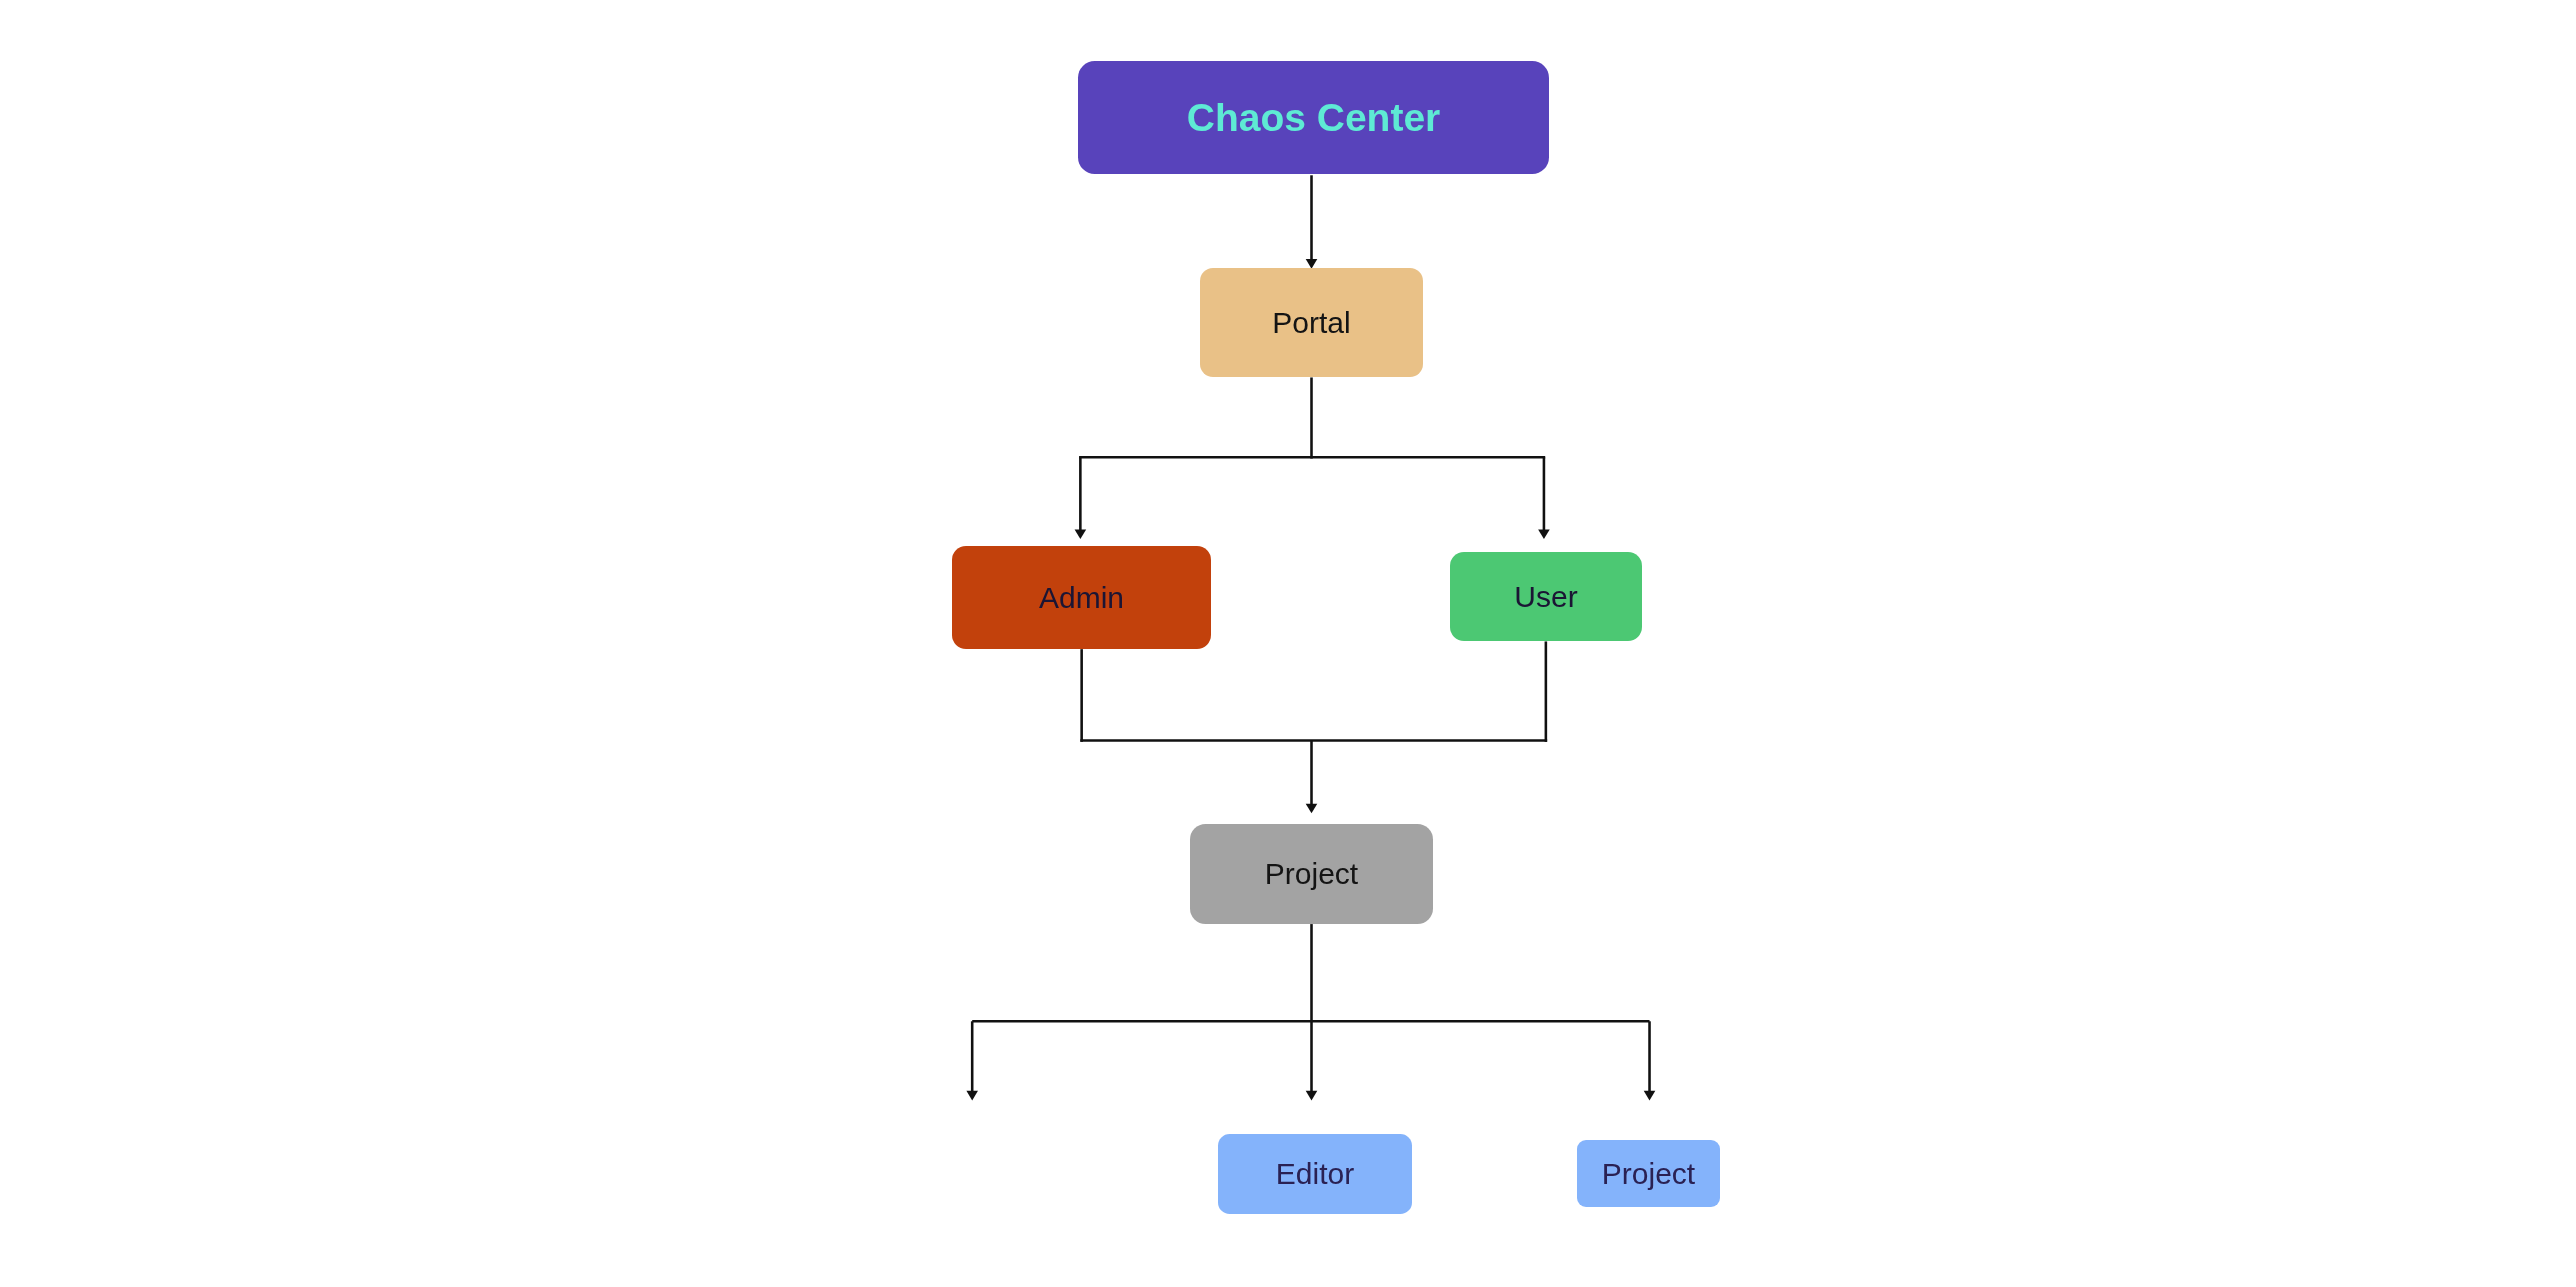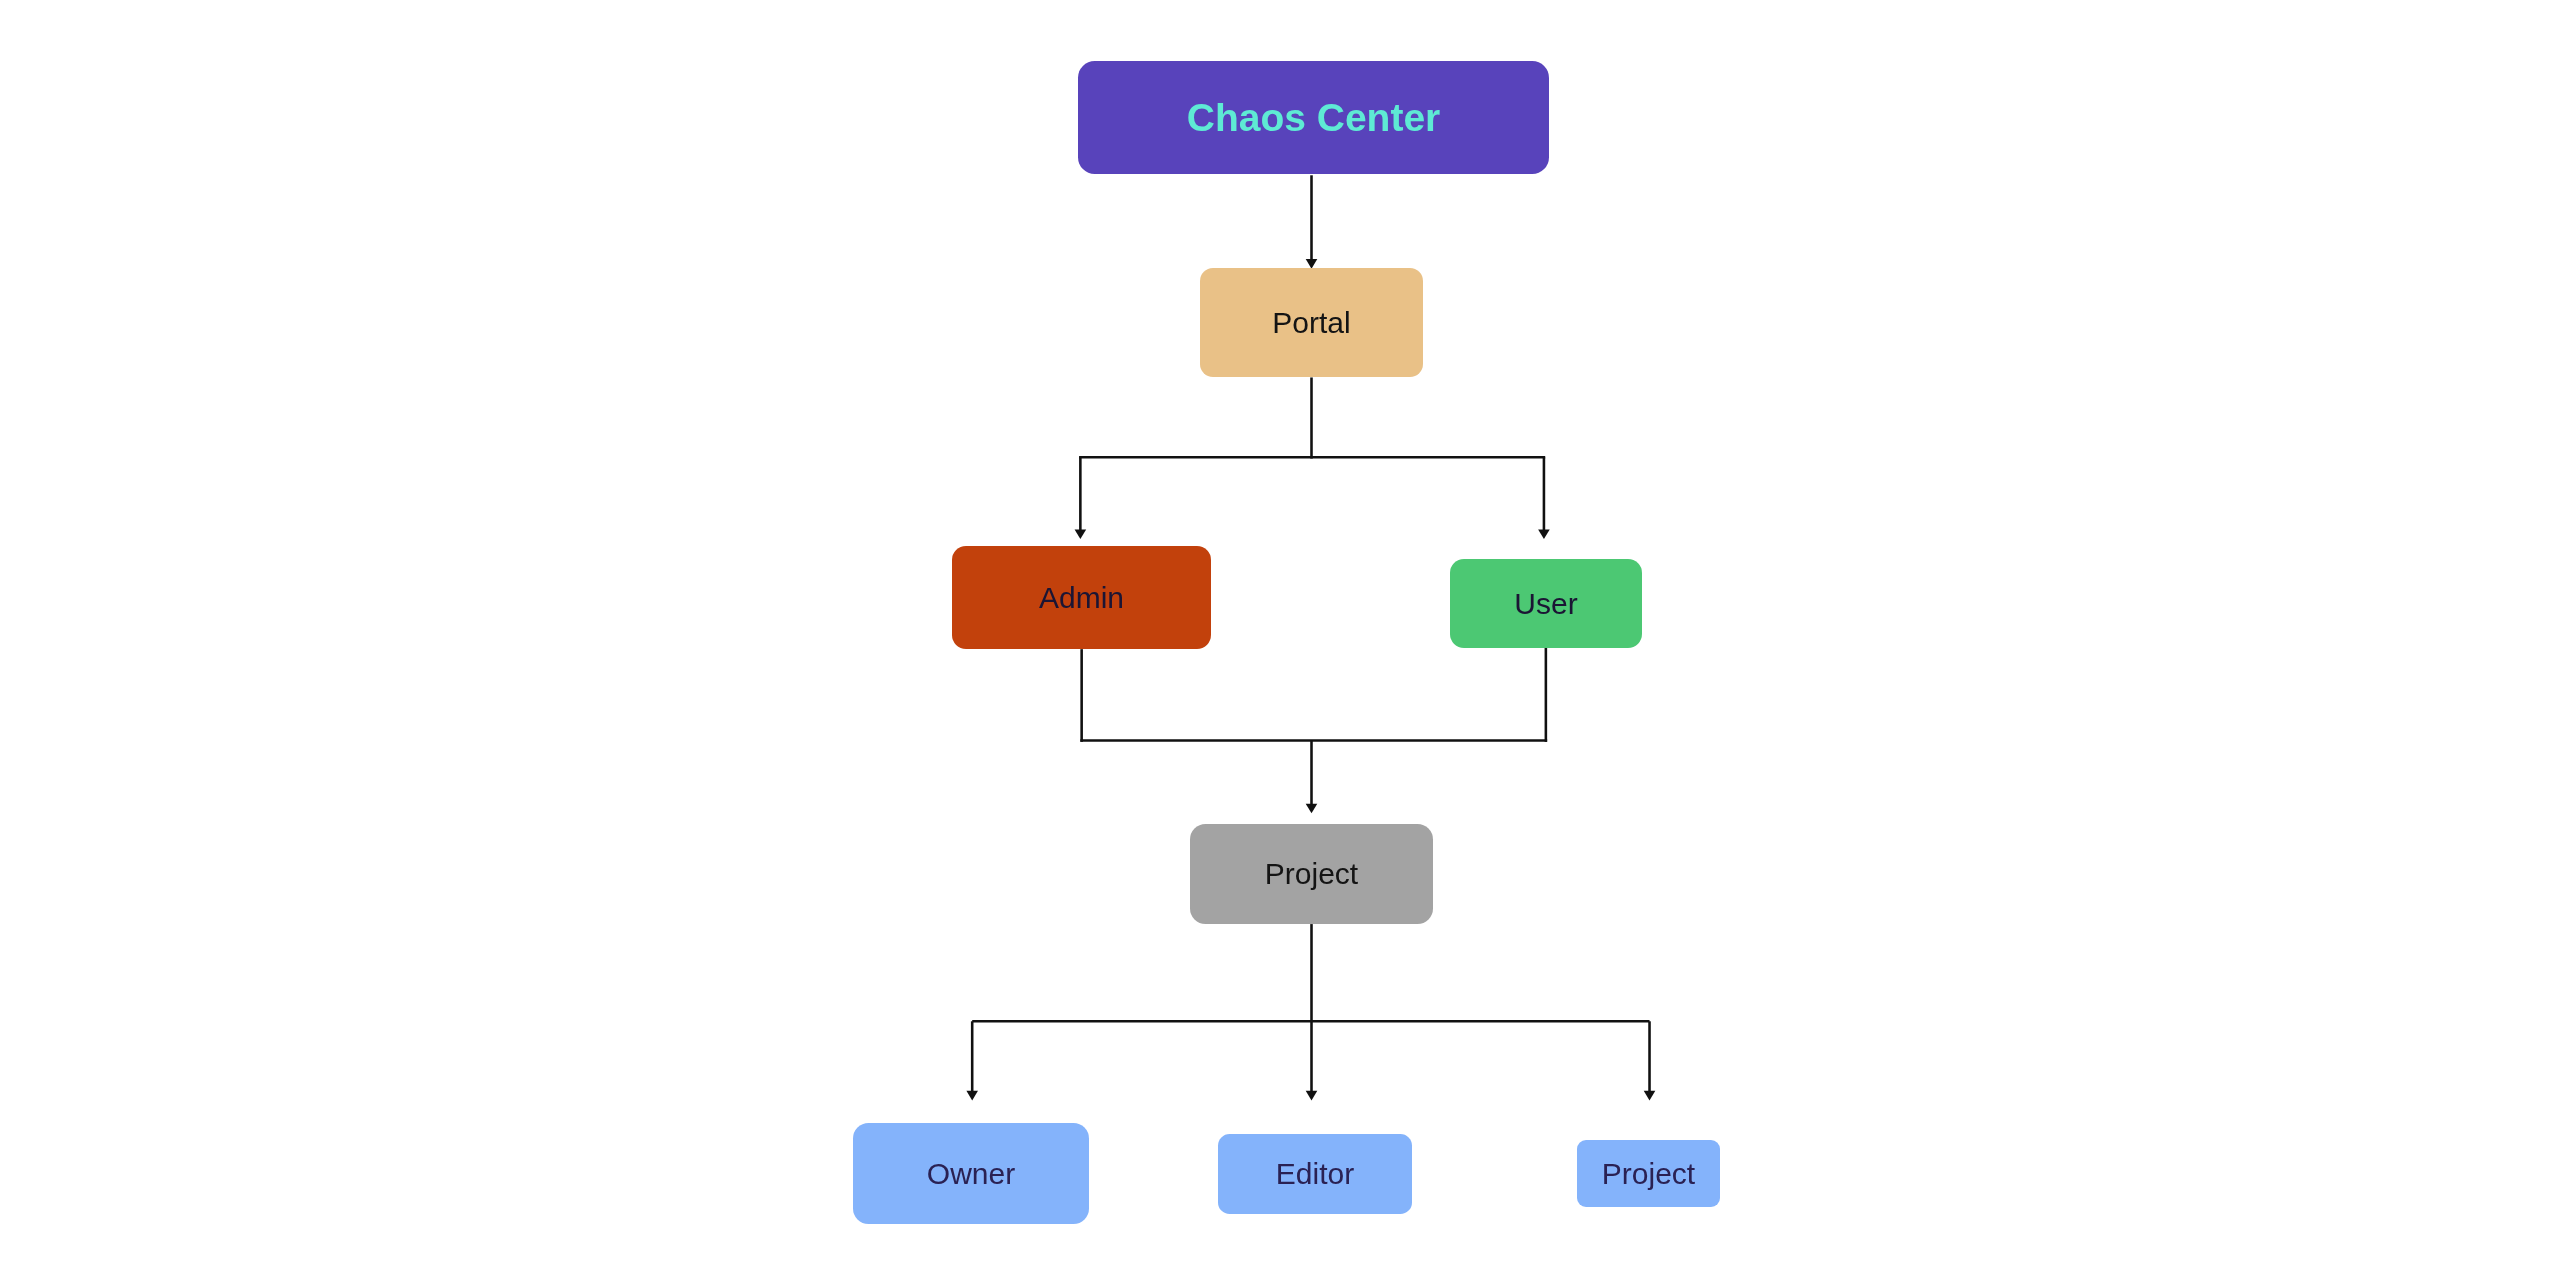"User" #node-user { margin-top: 7px -> none }
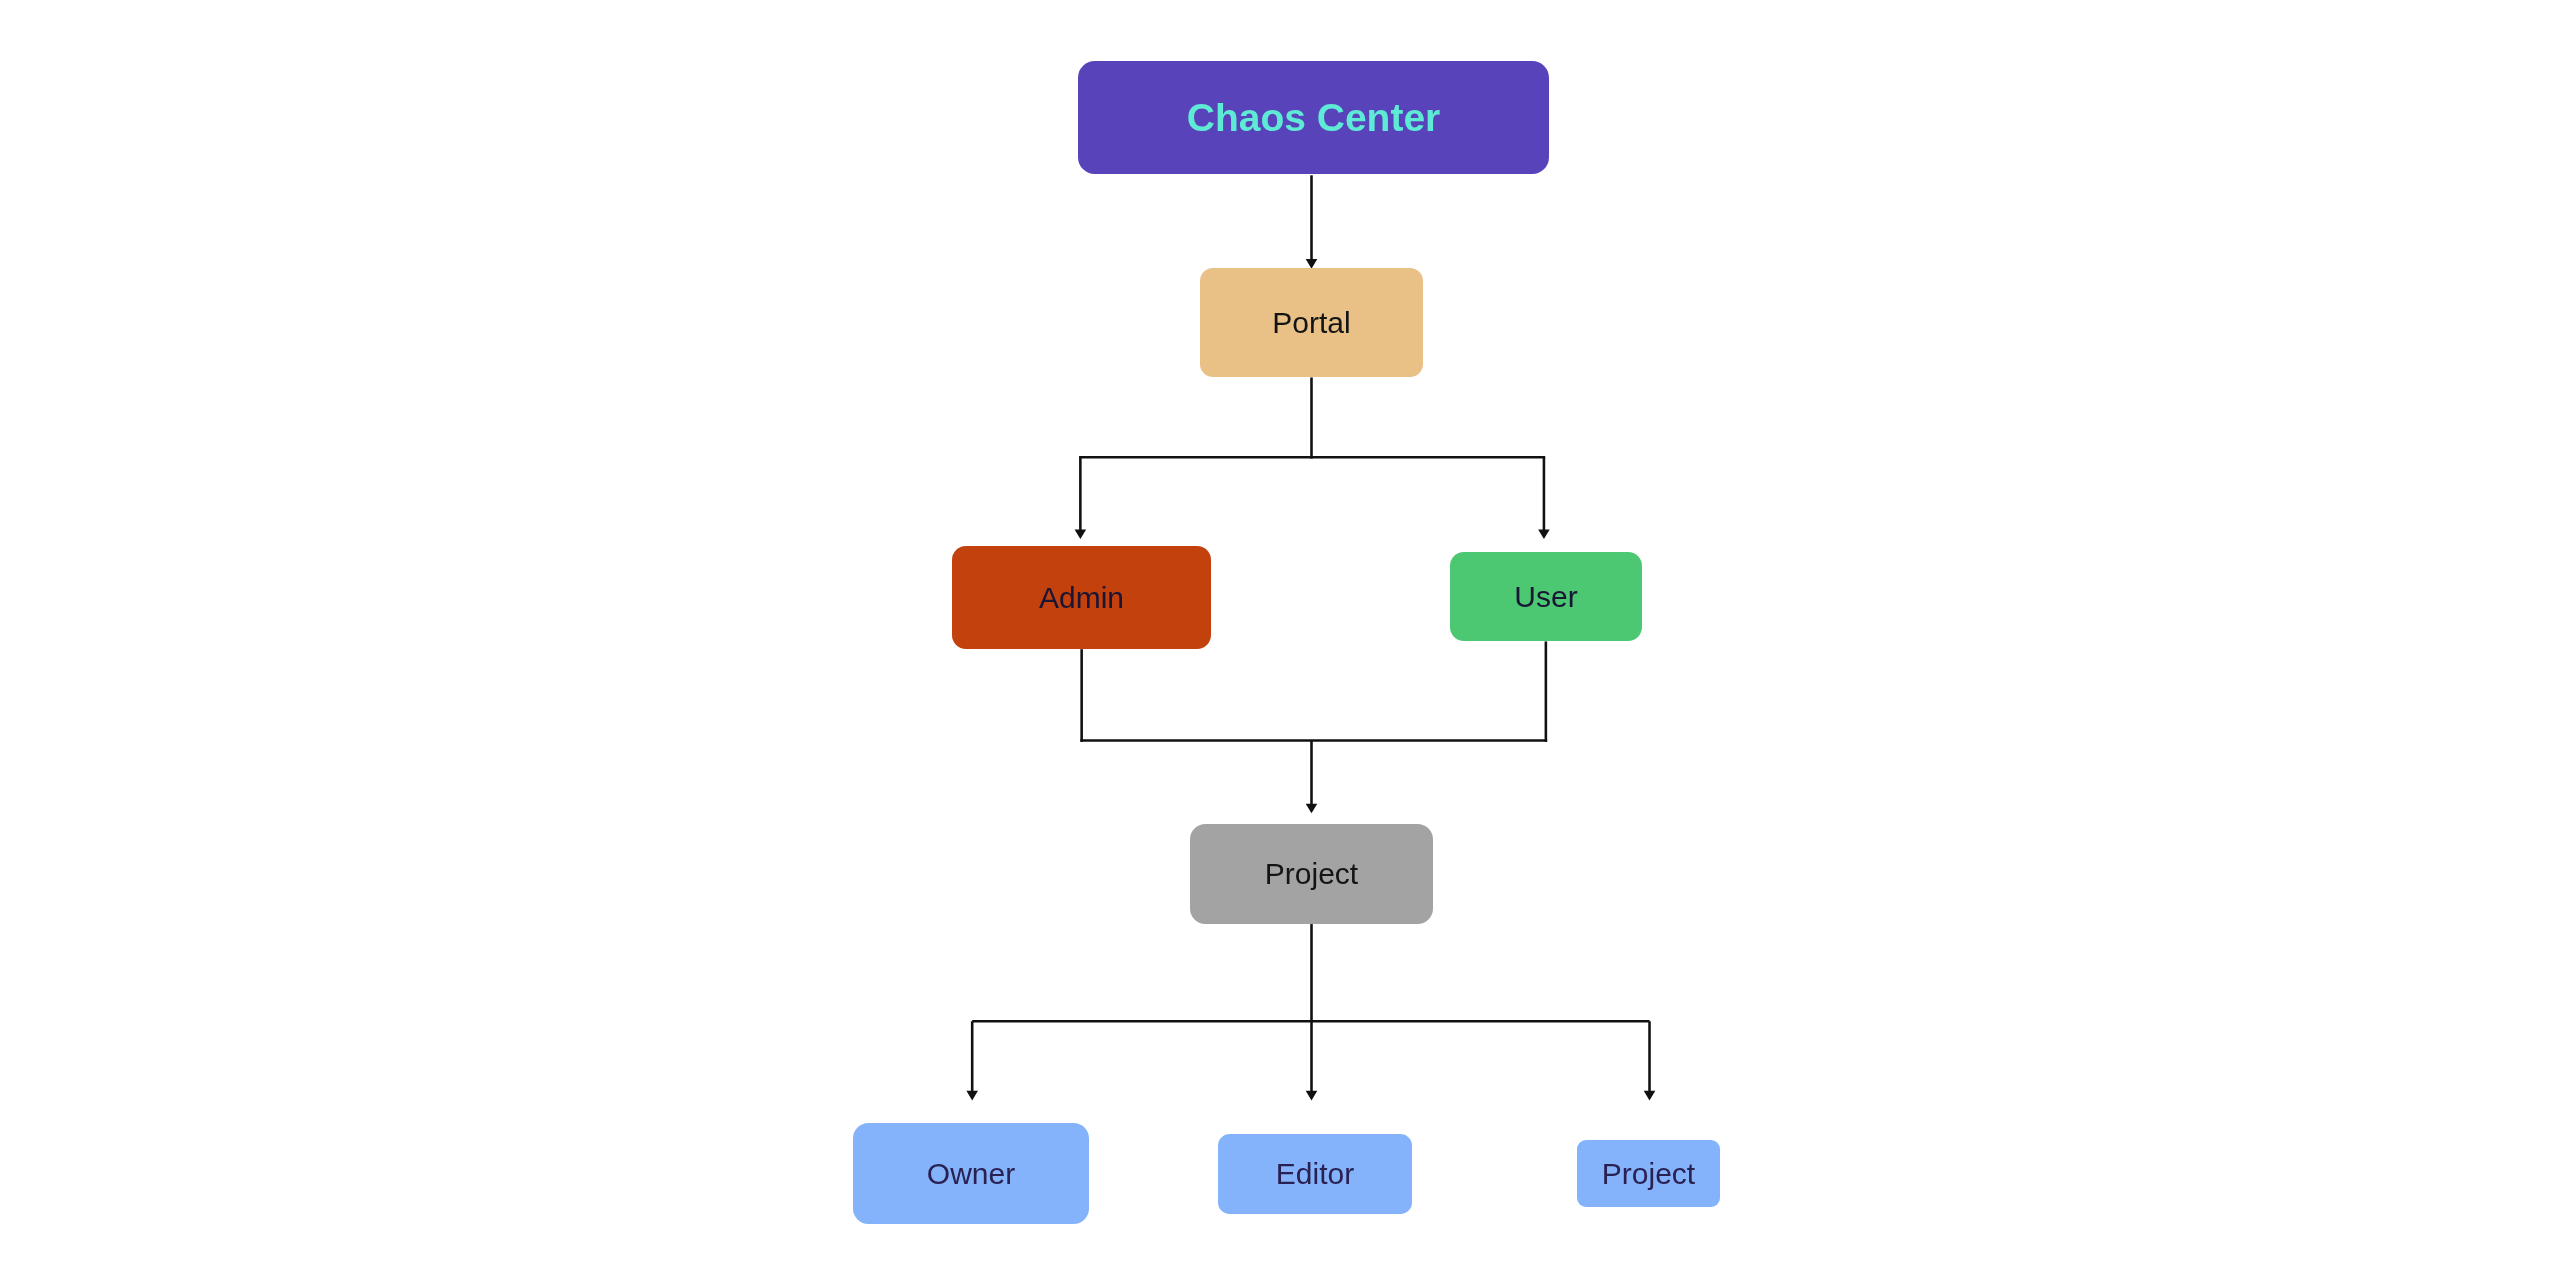"Owner" div.node { html: <div> <span>Owner</span> </div> -> none }
